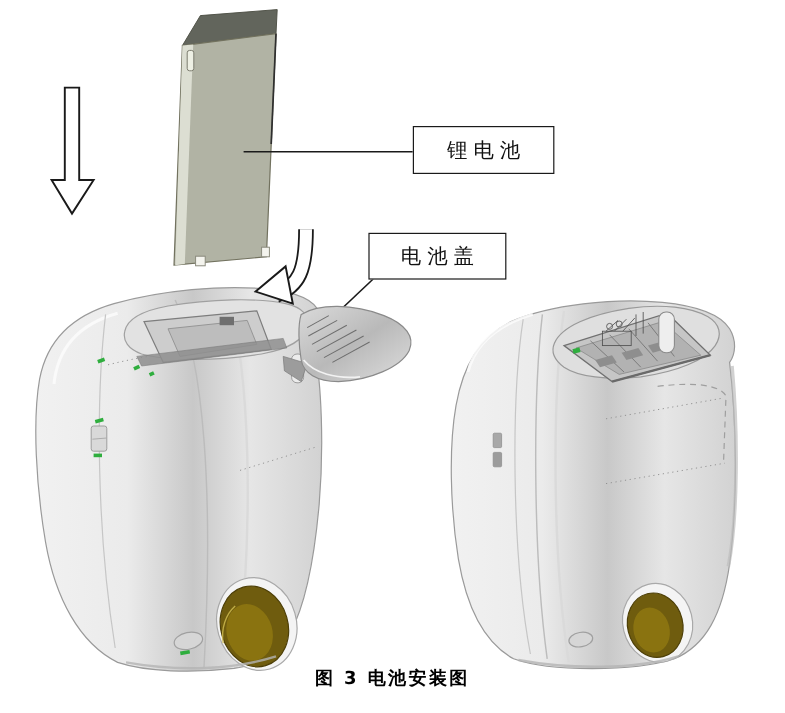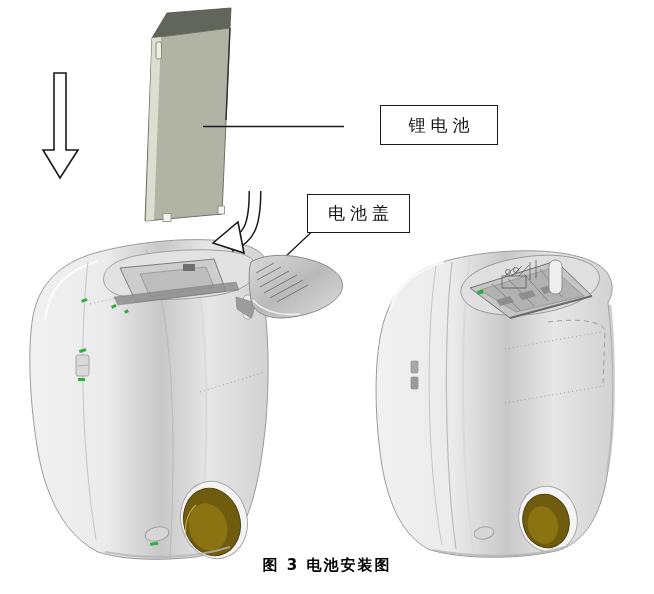"锂电池" #battery-label { margin-left: 36px -> none }
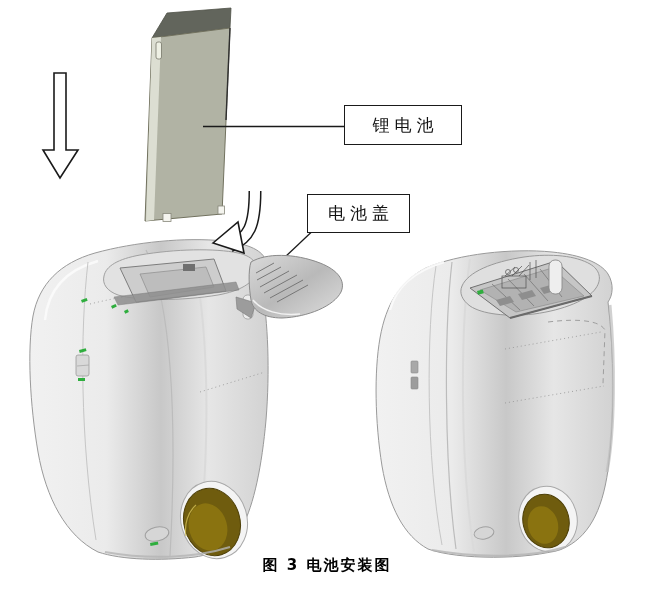"电池盖" #cover-label { width: 103px -> 115px }
